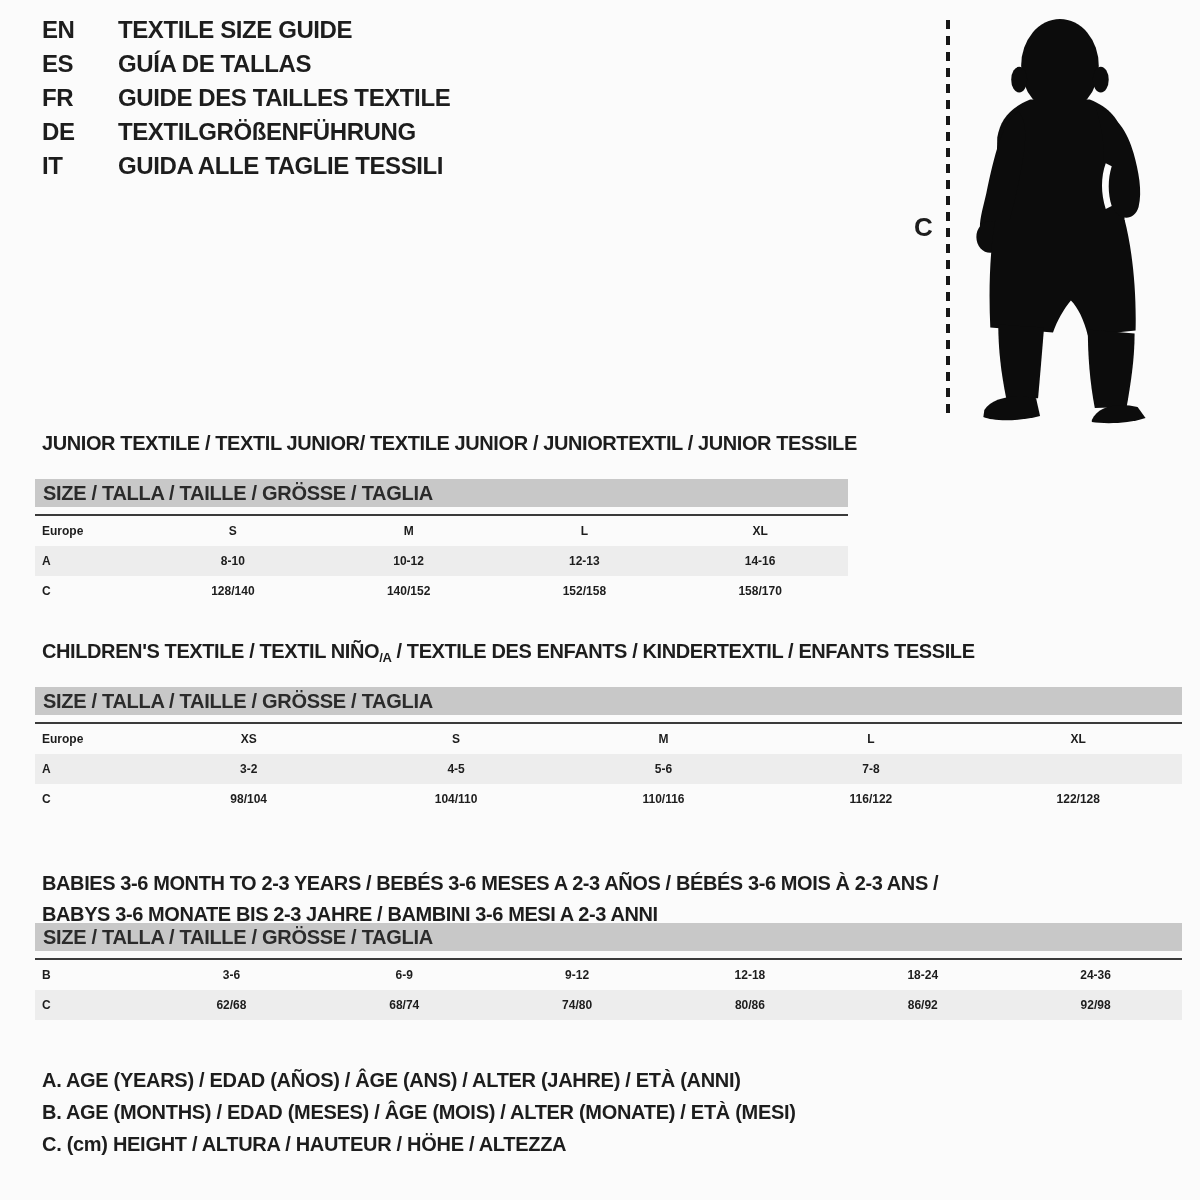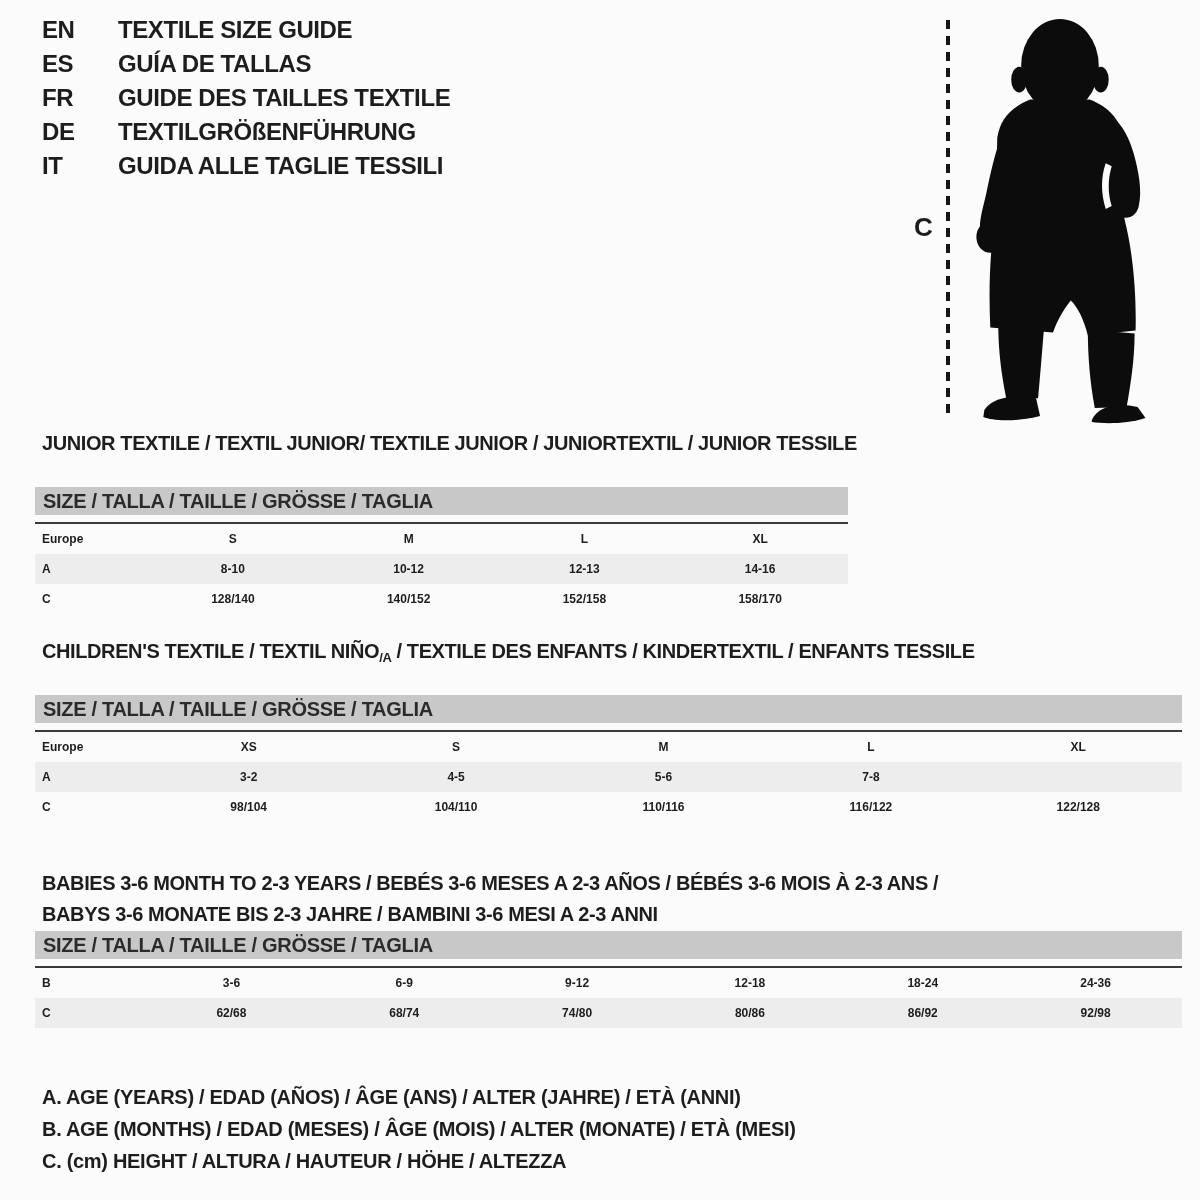"SIZE / TALLA / TAILLE" .size-bar { margin-top: 8px -> none }
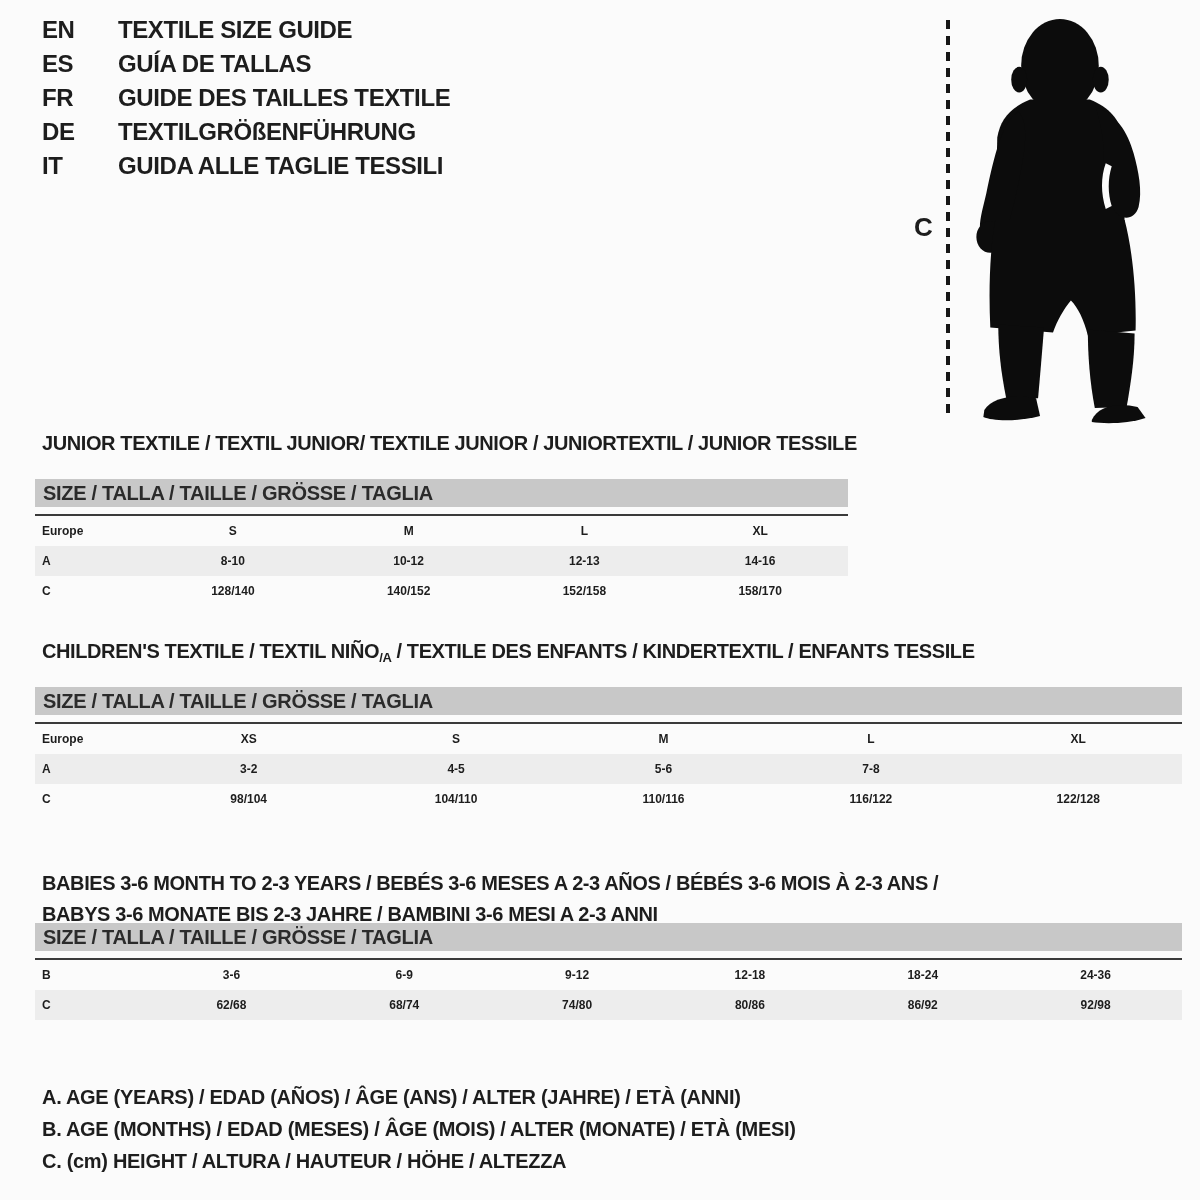"A. AGE (YEARS) / EDAD" .legend { margin-top: 17px -> none }
